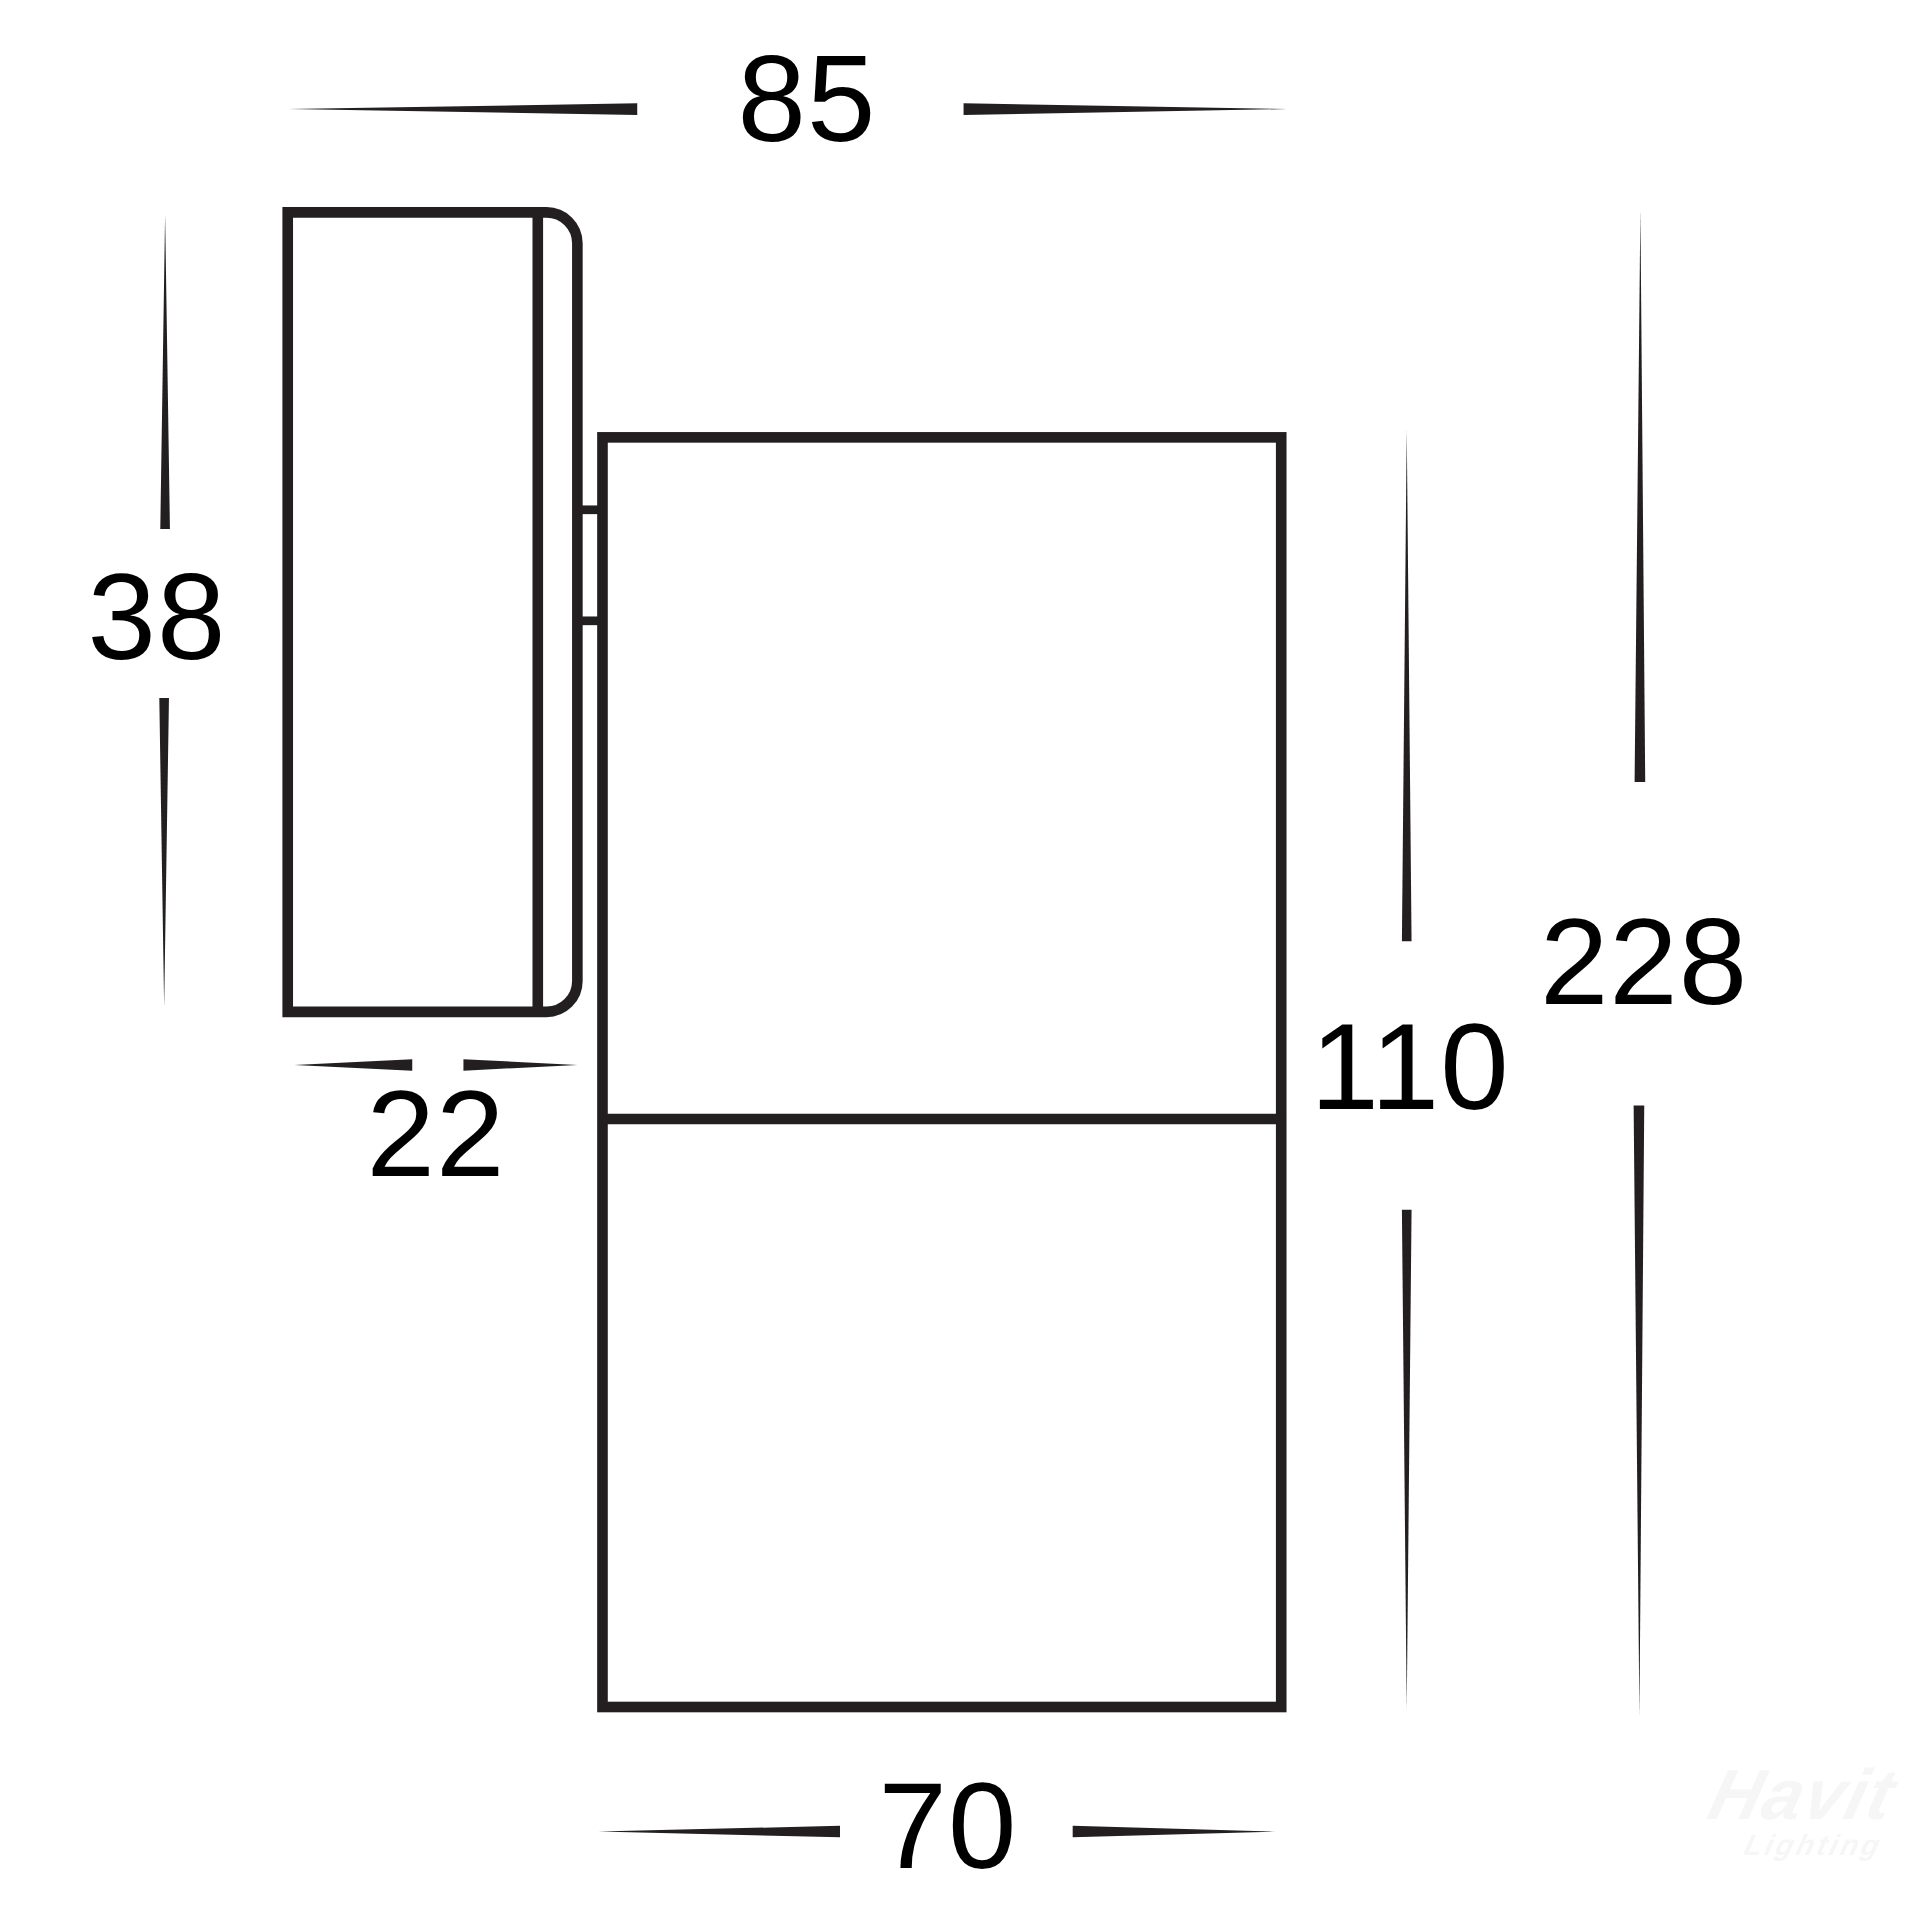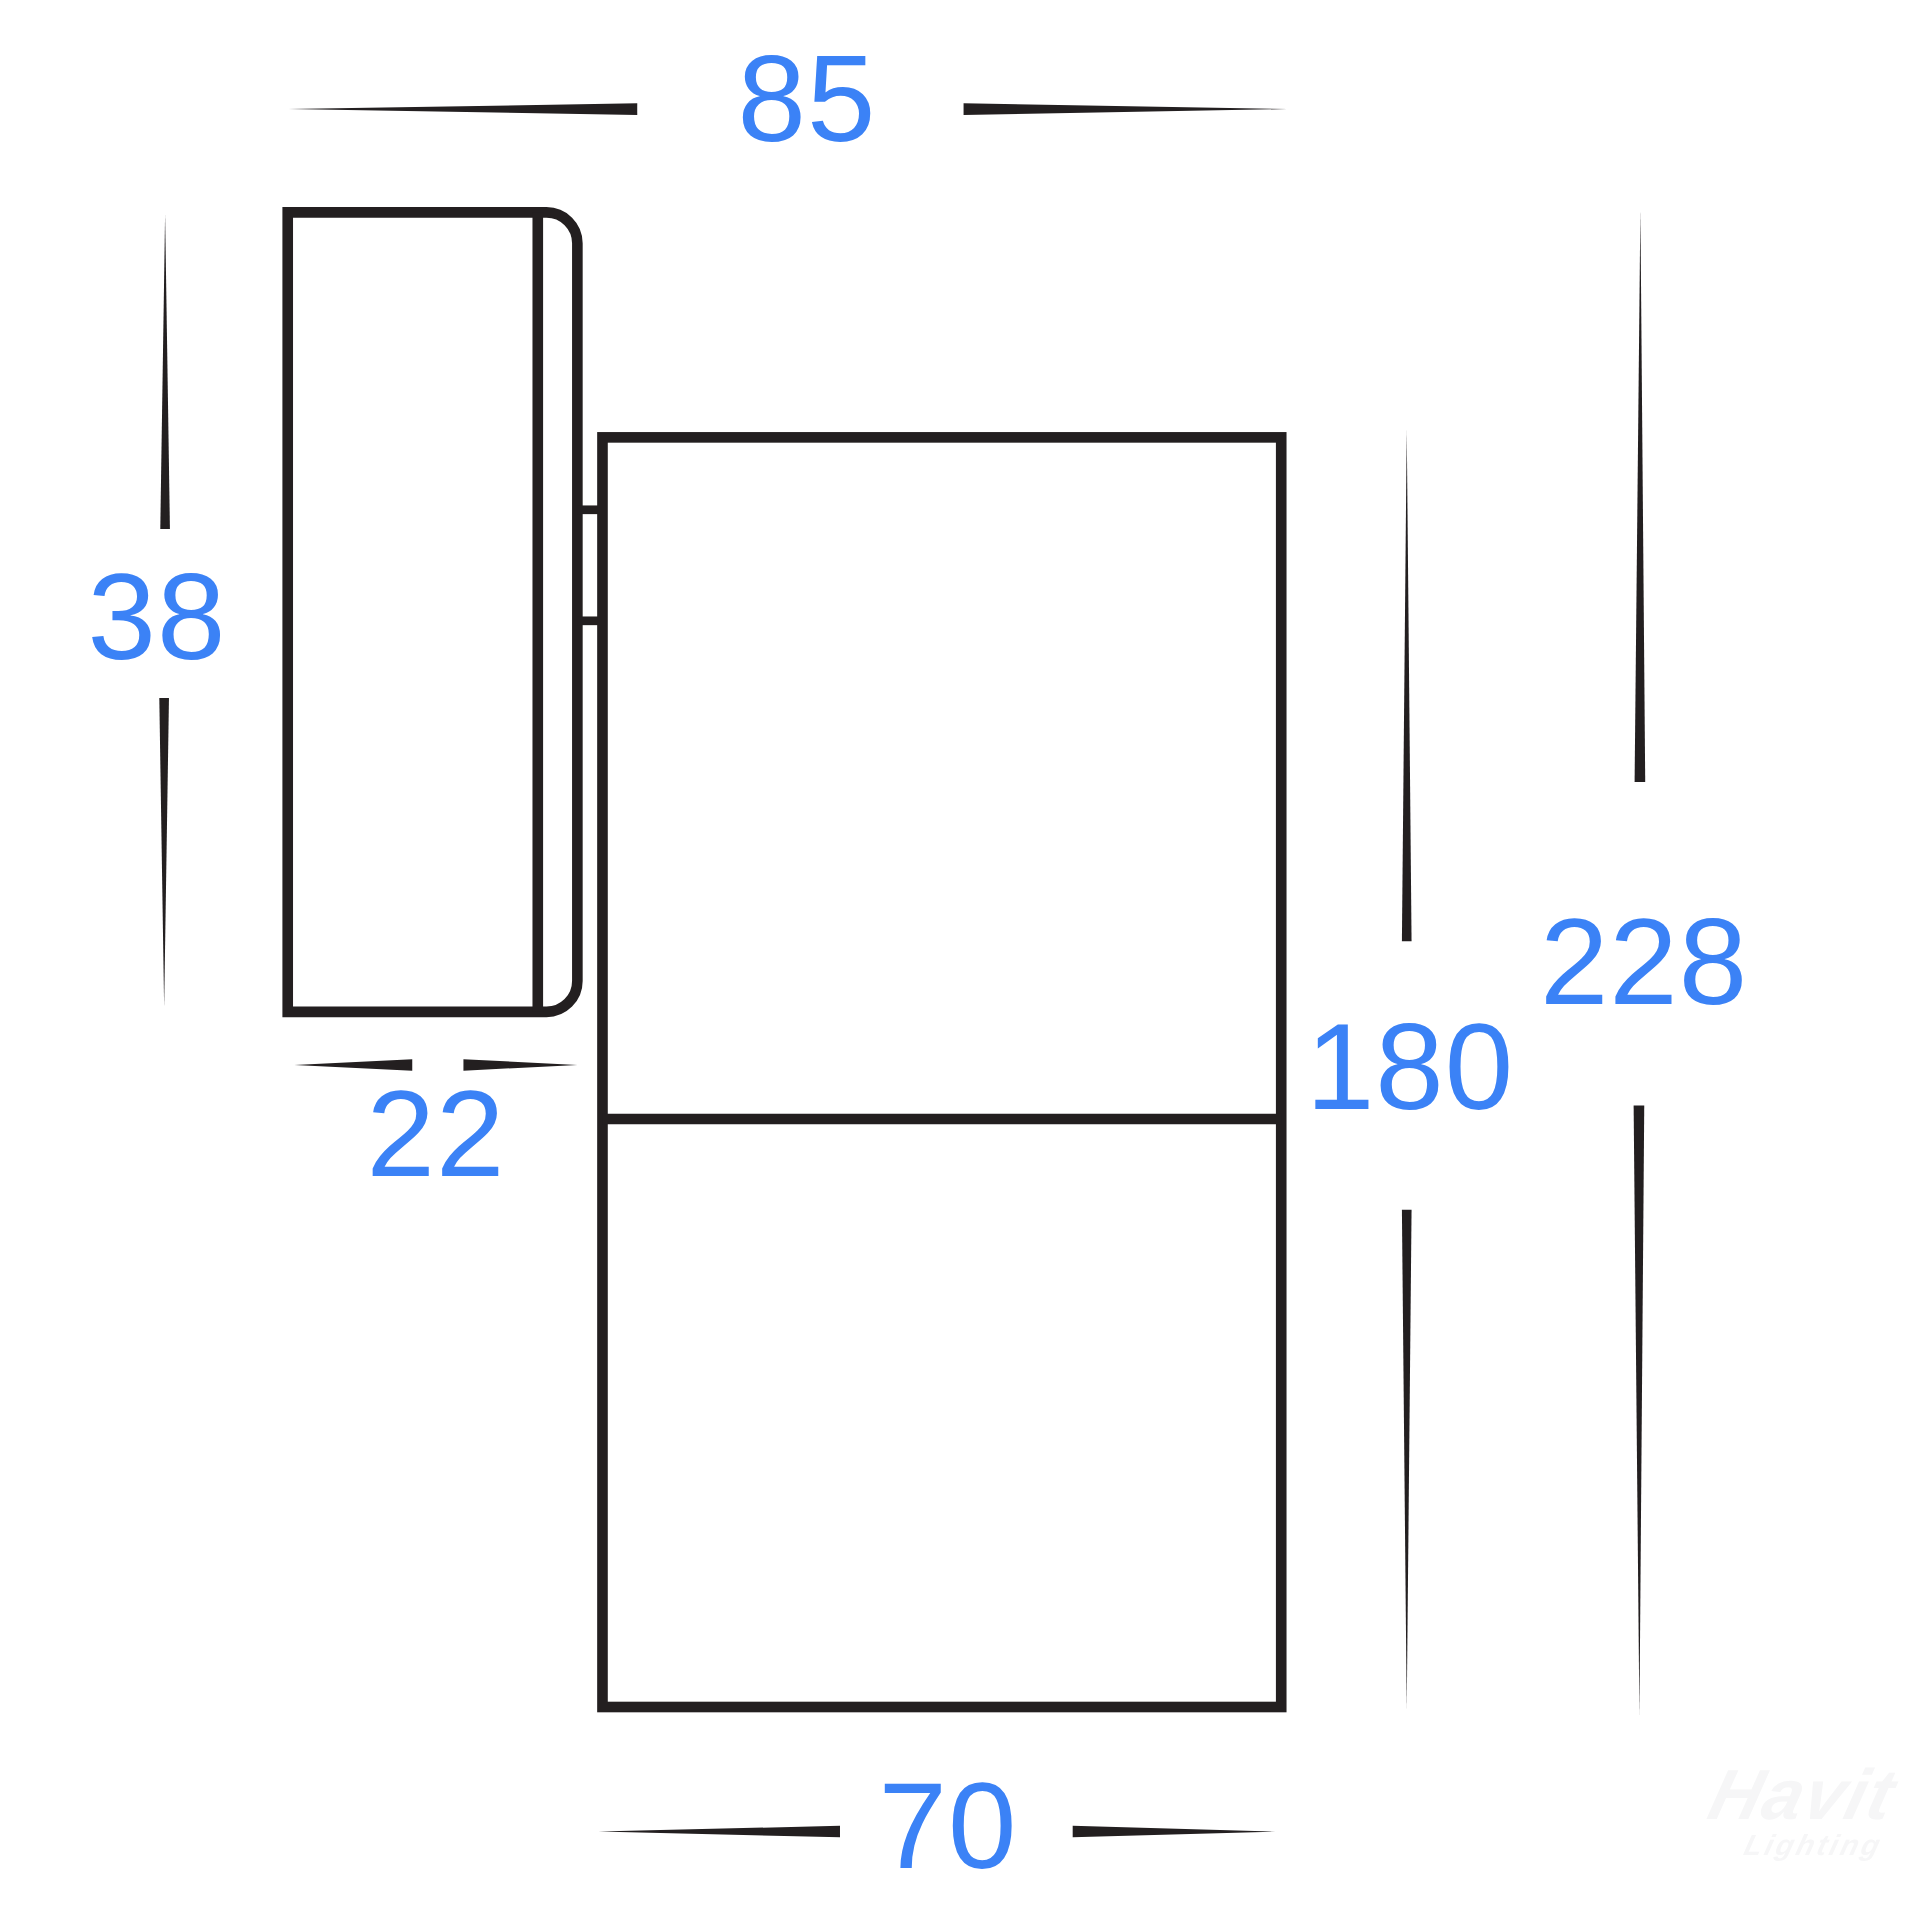"85" .dim-label { color: #3b82f6 -> #000000 }
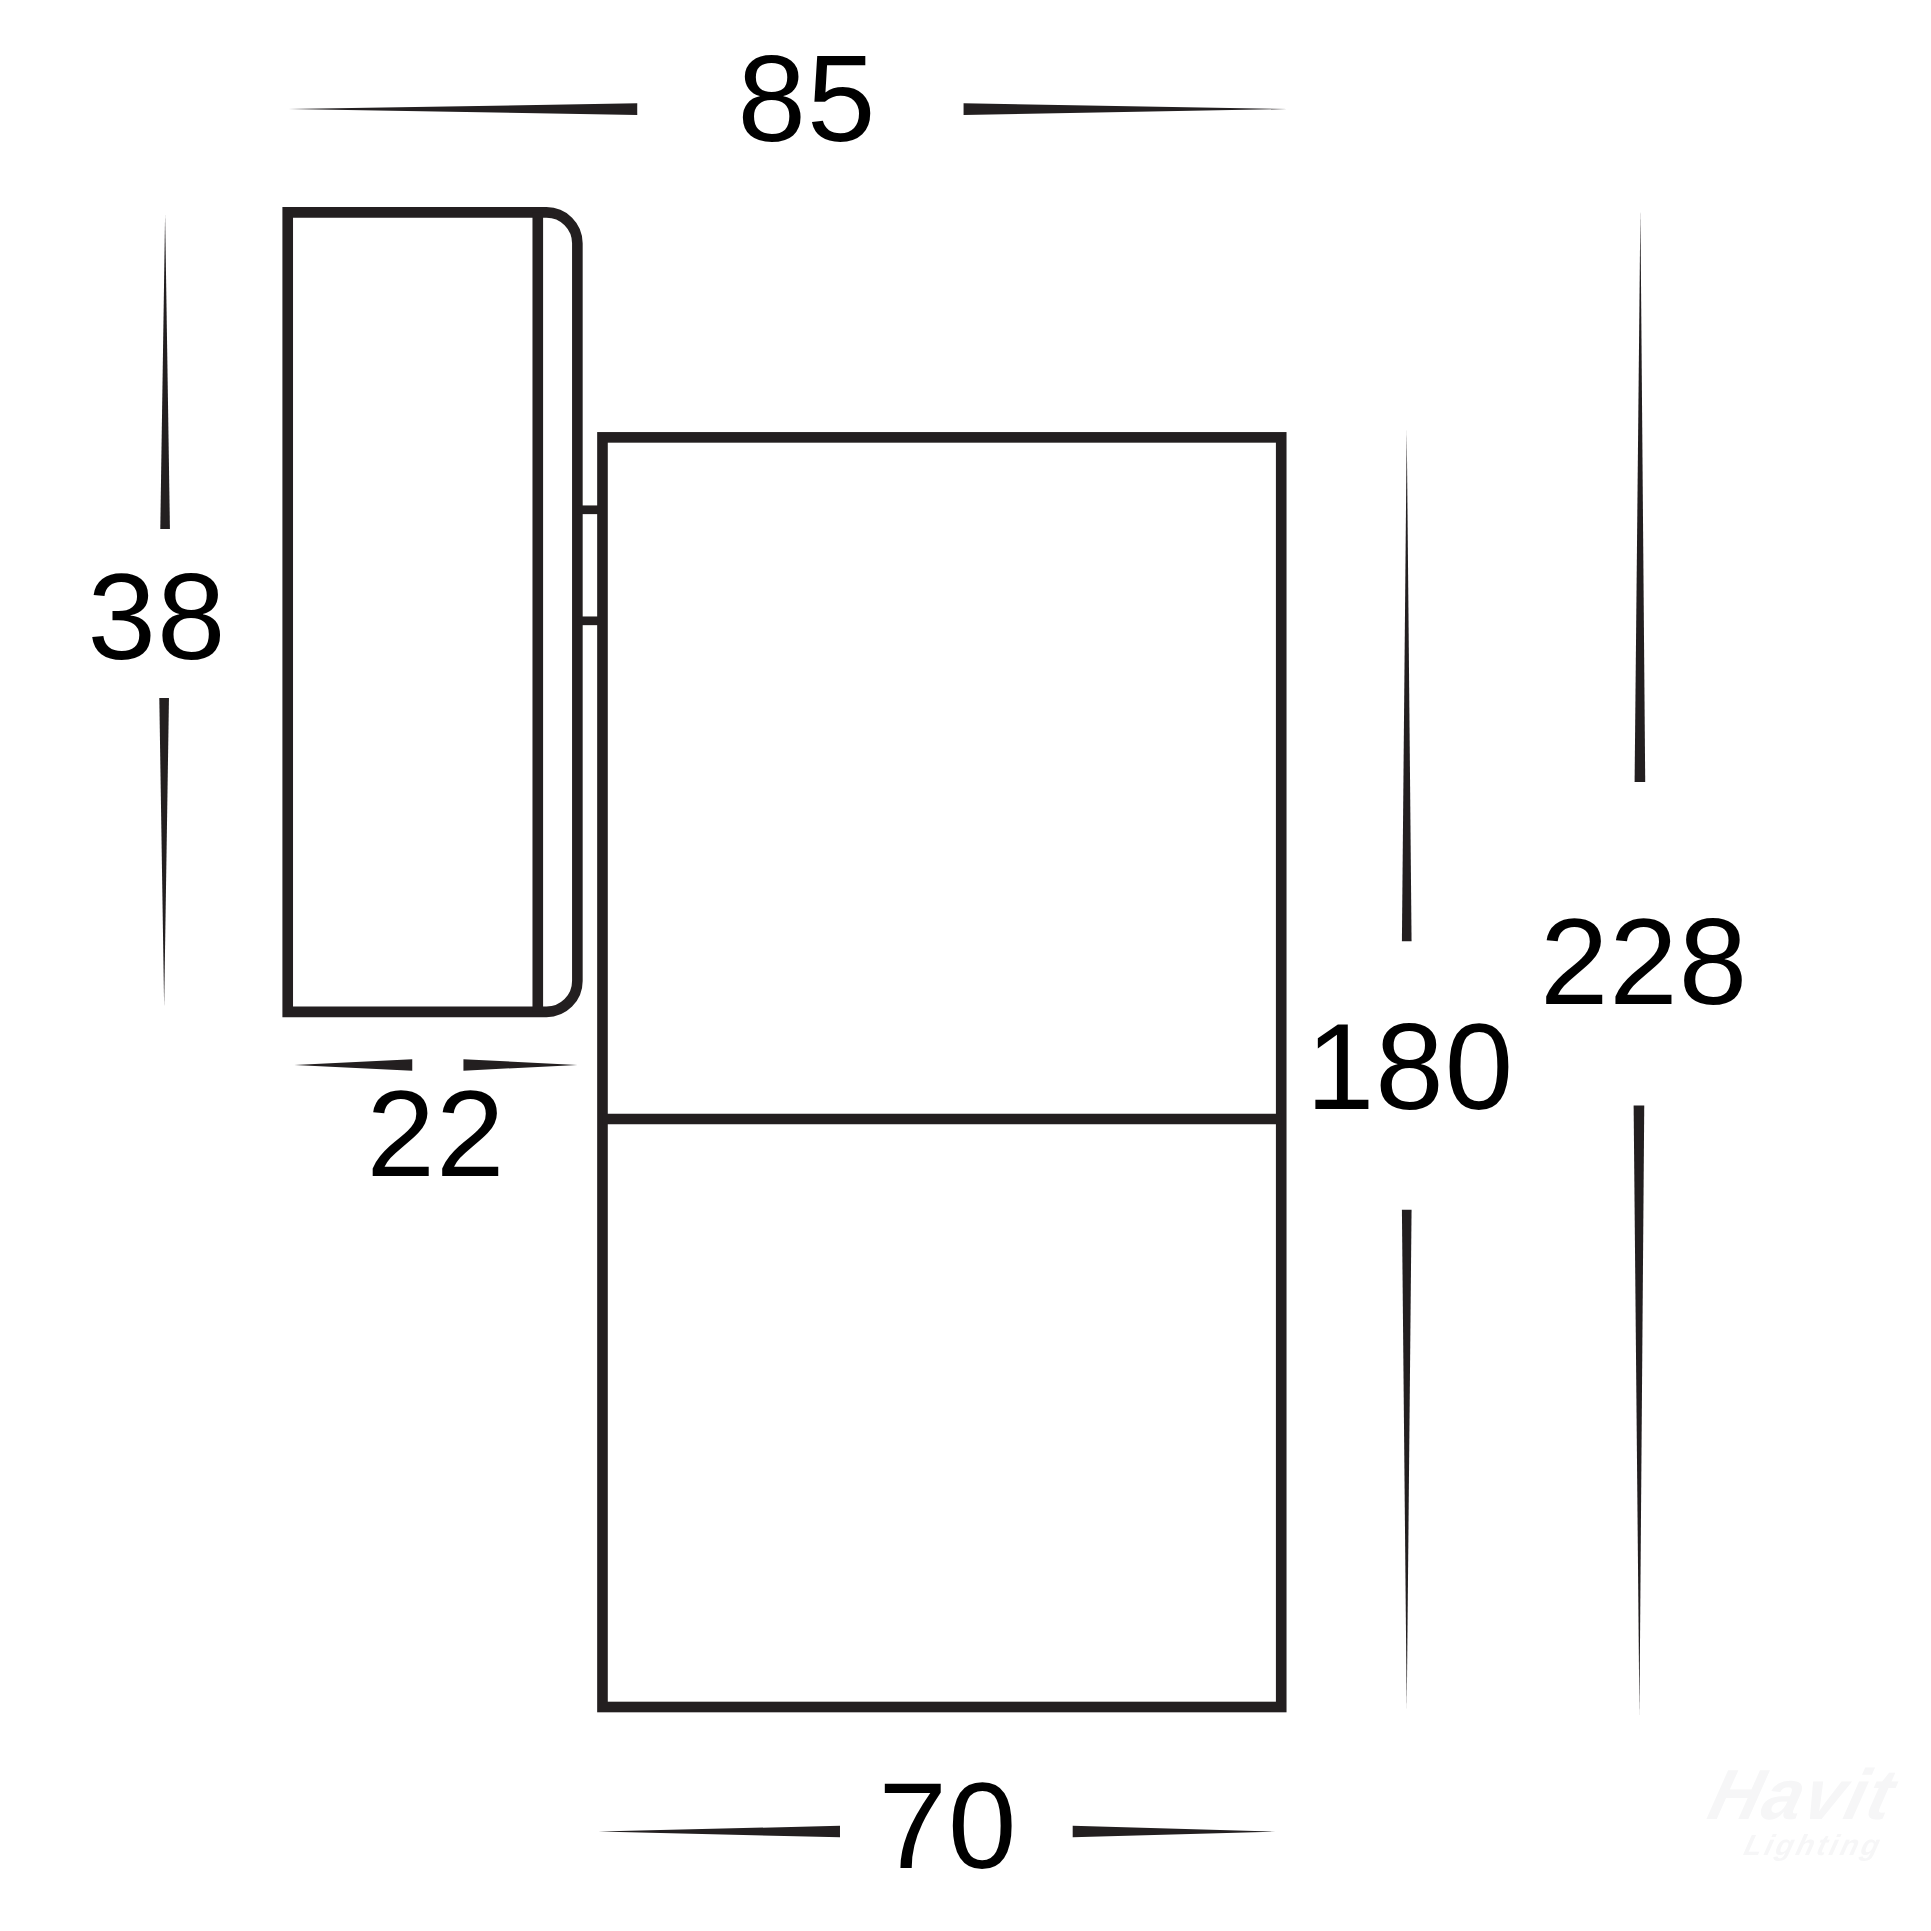"180" div.dim-label { text: 180 -> 110 }
